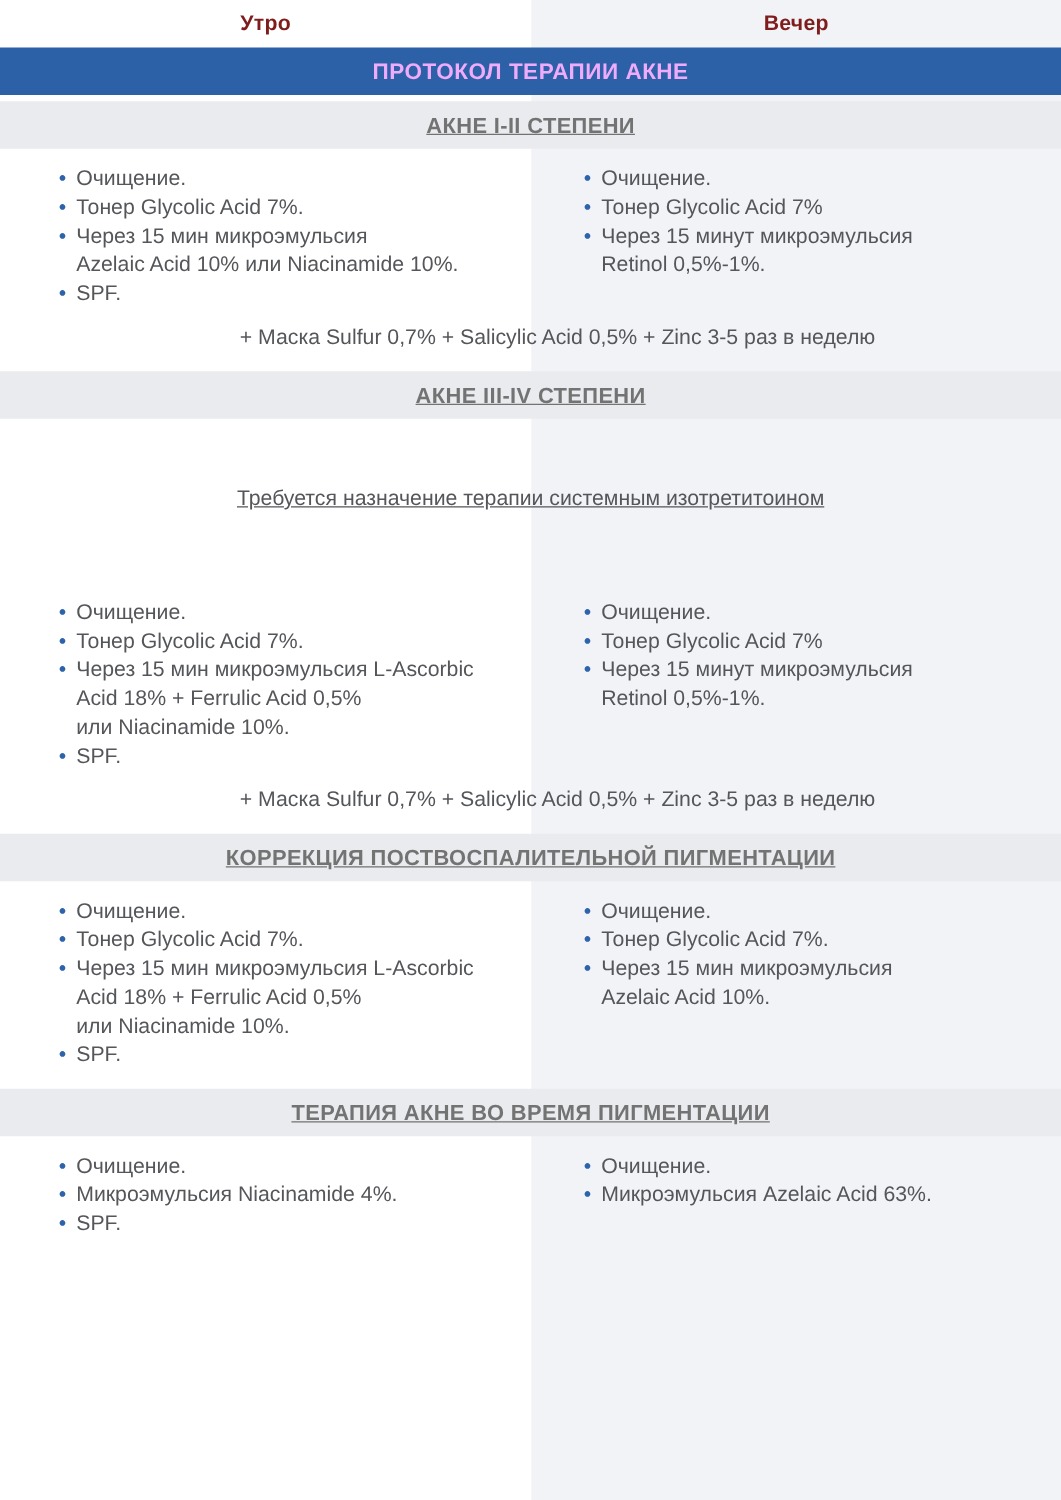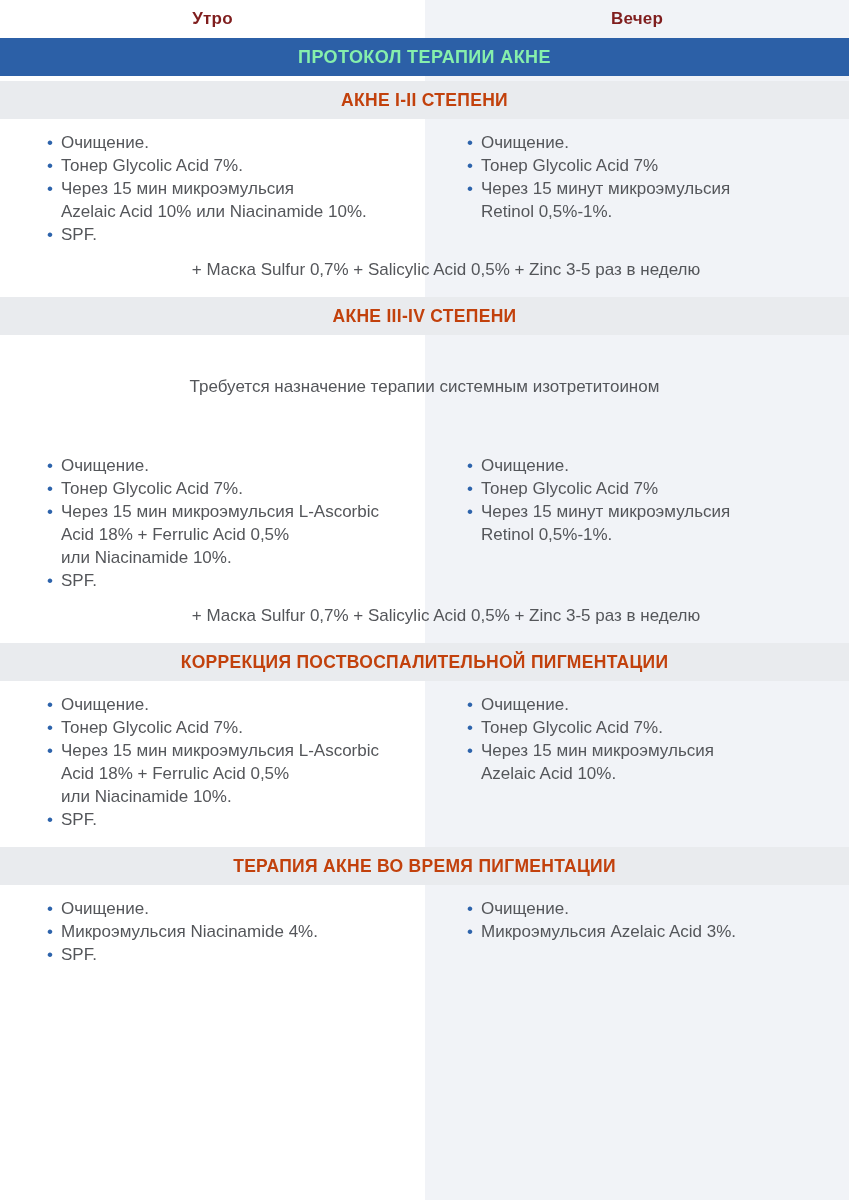"ПРОТОКОЛ ТЕРАПИИ АКНЕ" .title-banner { color: #86efac -> #f0abfc }
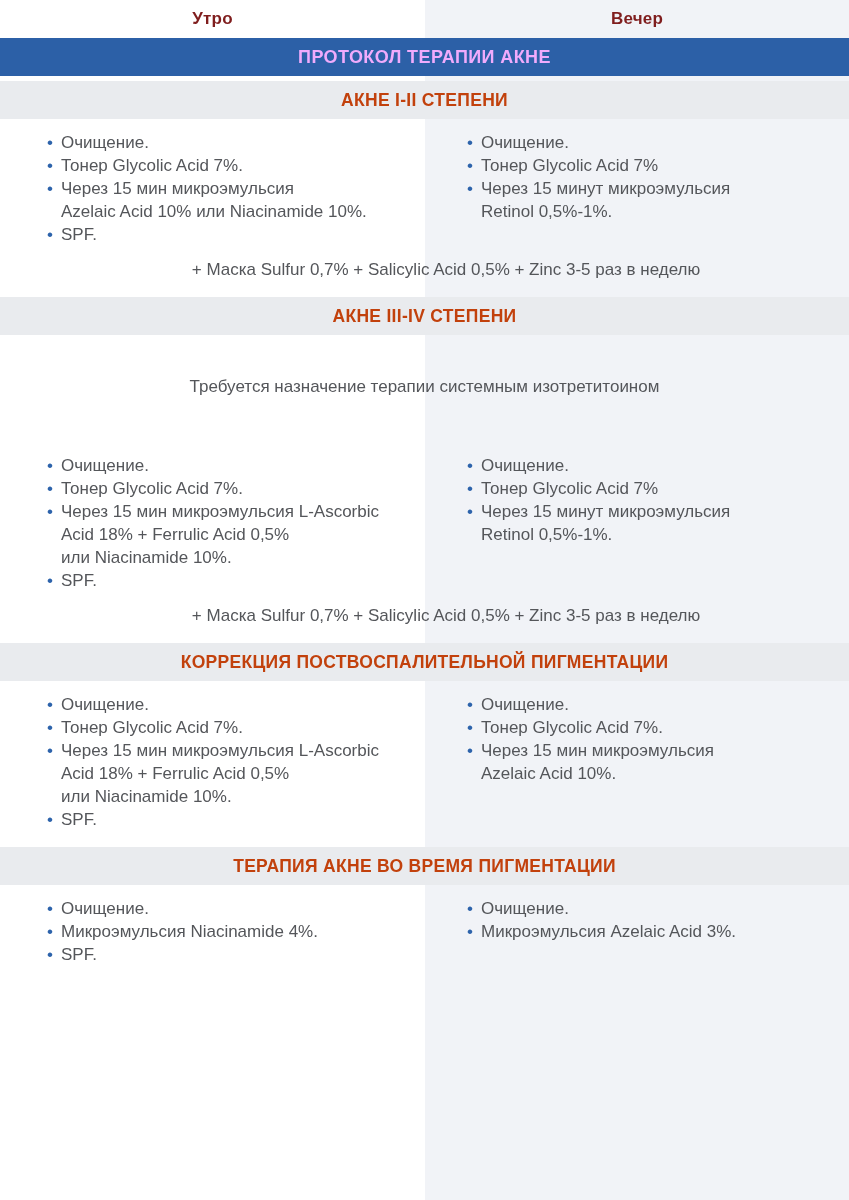"АКНЕ I-II СТЕПЕНИ" .section-banner { color: #c2410c -> #737373; text-decoration: none -> underline }
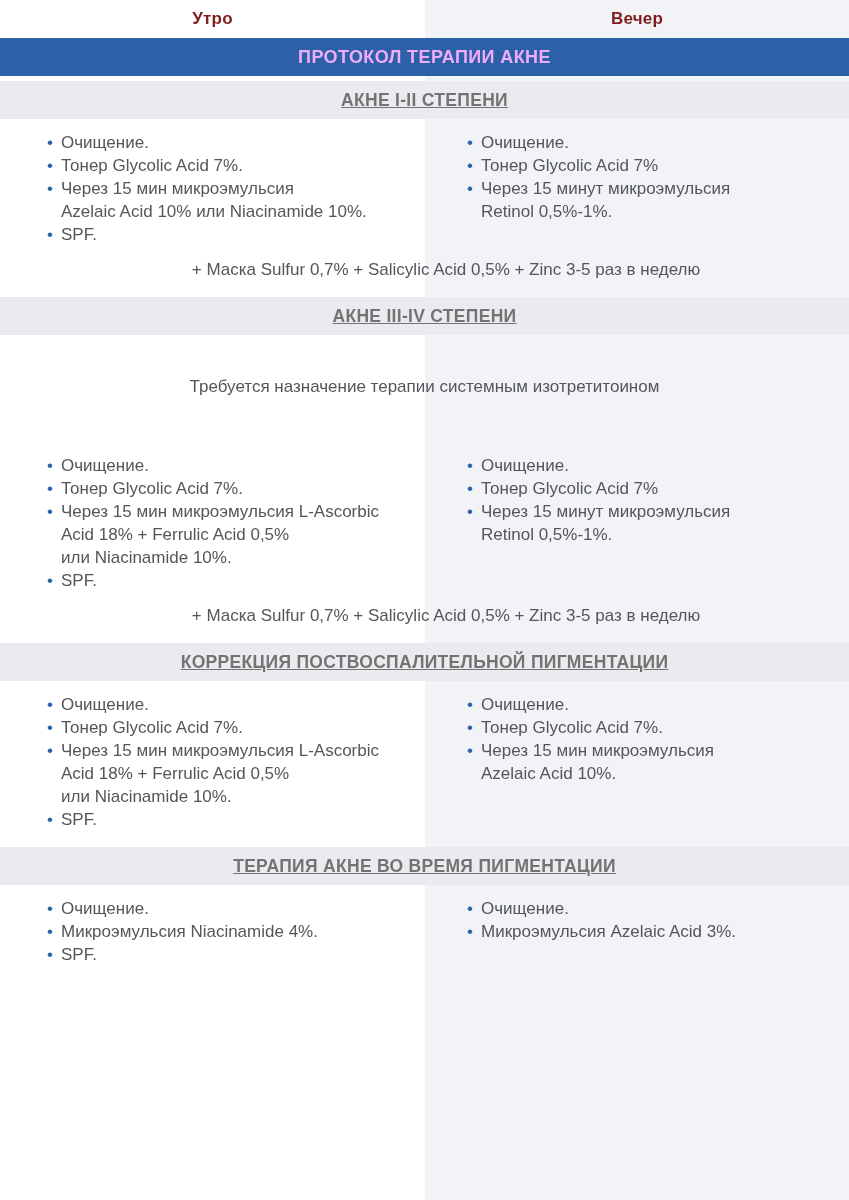"Требуется назначение терапии системным" .note.standalone { margin: 4px -> 16px; text-decoration: none -> underline }
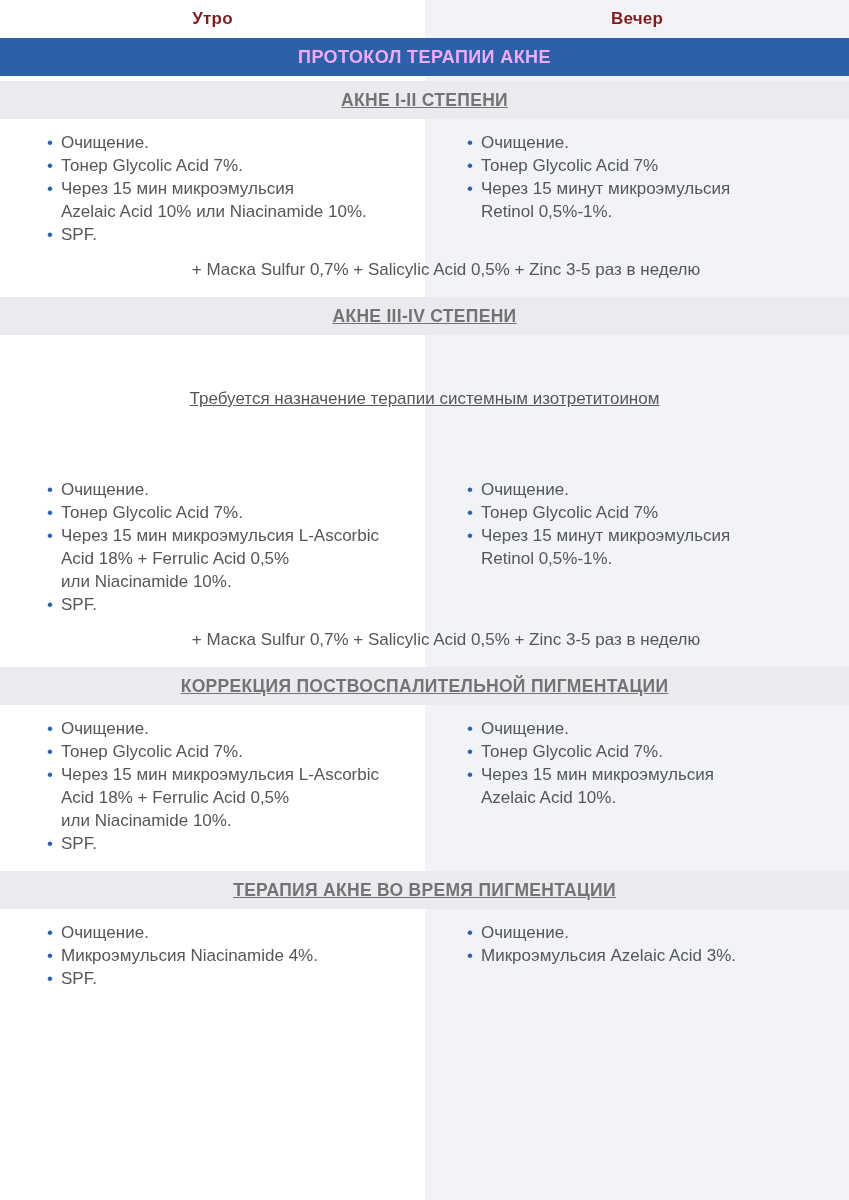"Микроэмульсия Azelaic Acid 3%." li { text: 3% -> 63% }
